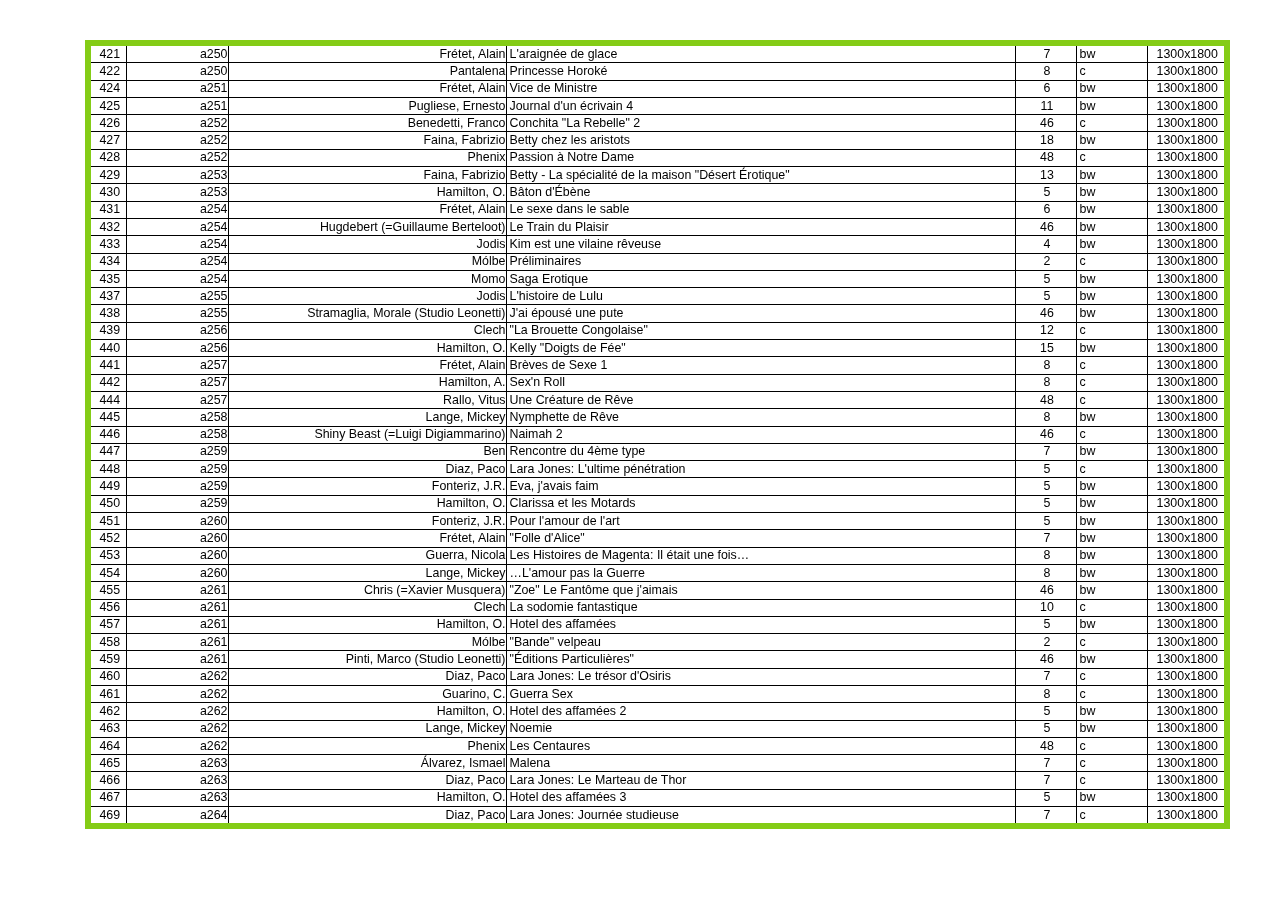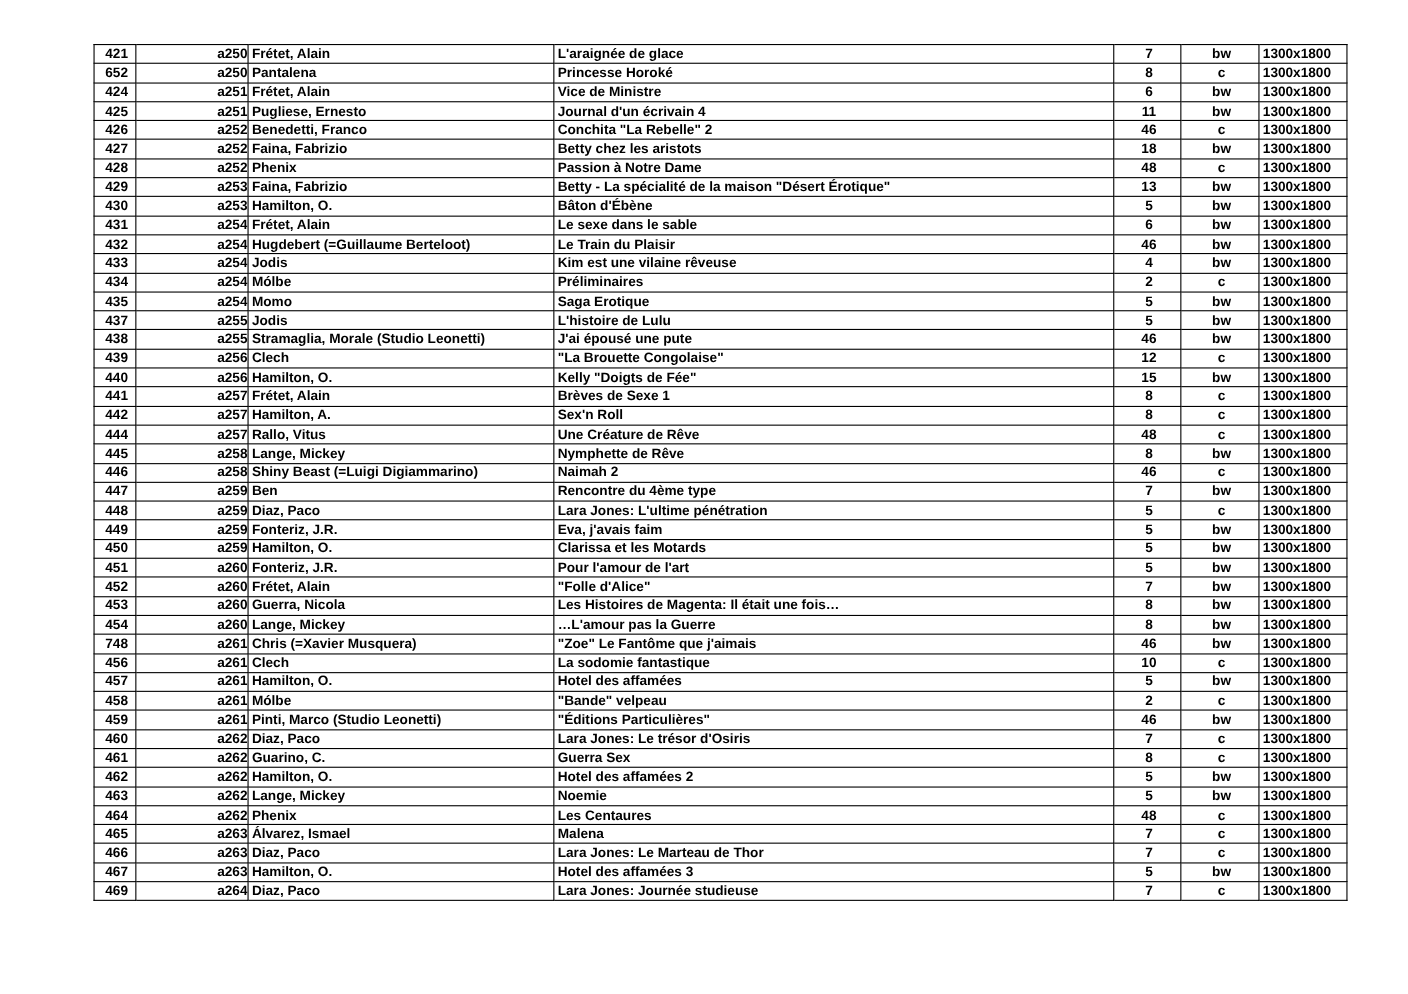"421" table.catalog { border: 1px solid #84cc16 -> 6px solid #84cc16; font-weight: bold -> none }
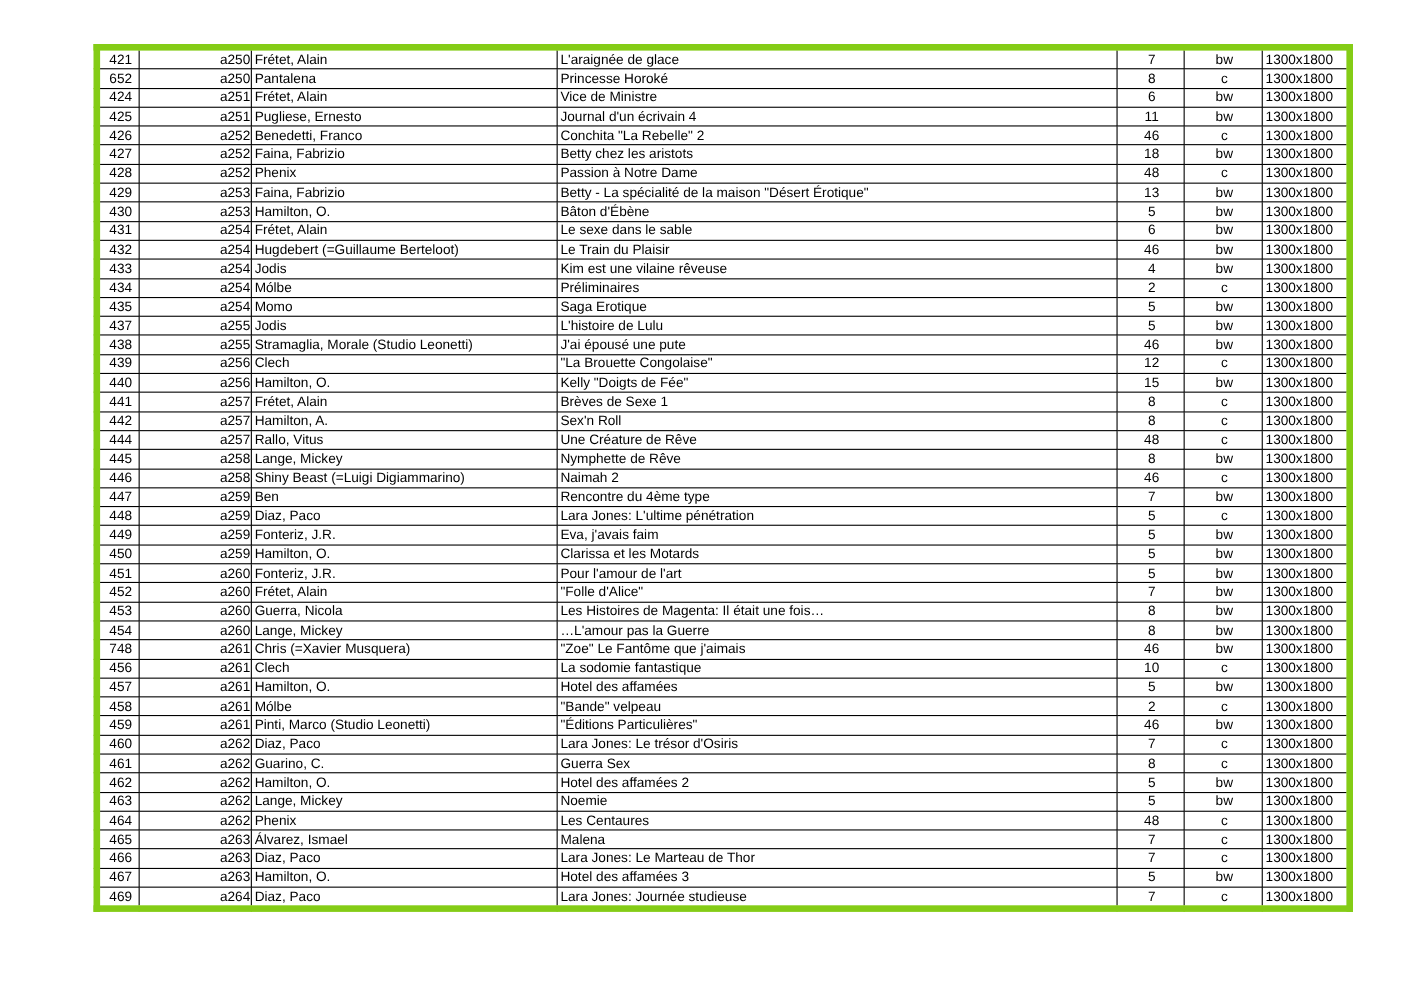"Frétet, Alain" td.author { text-align: left -> right }
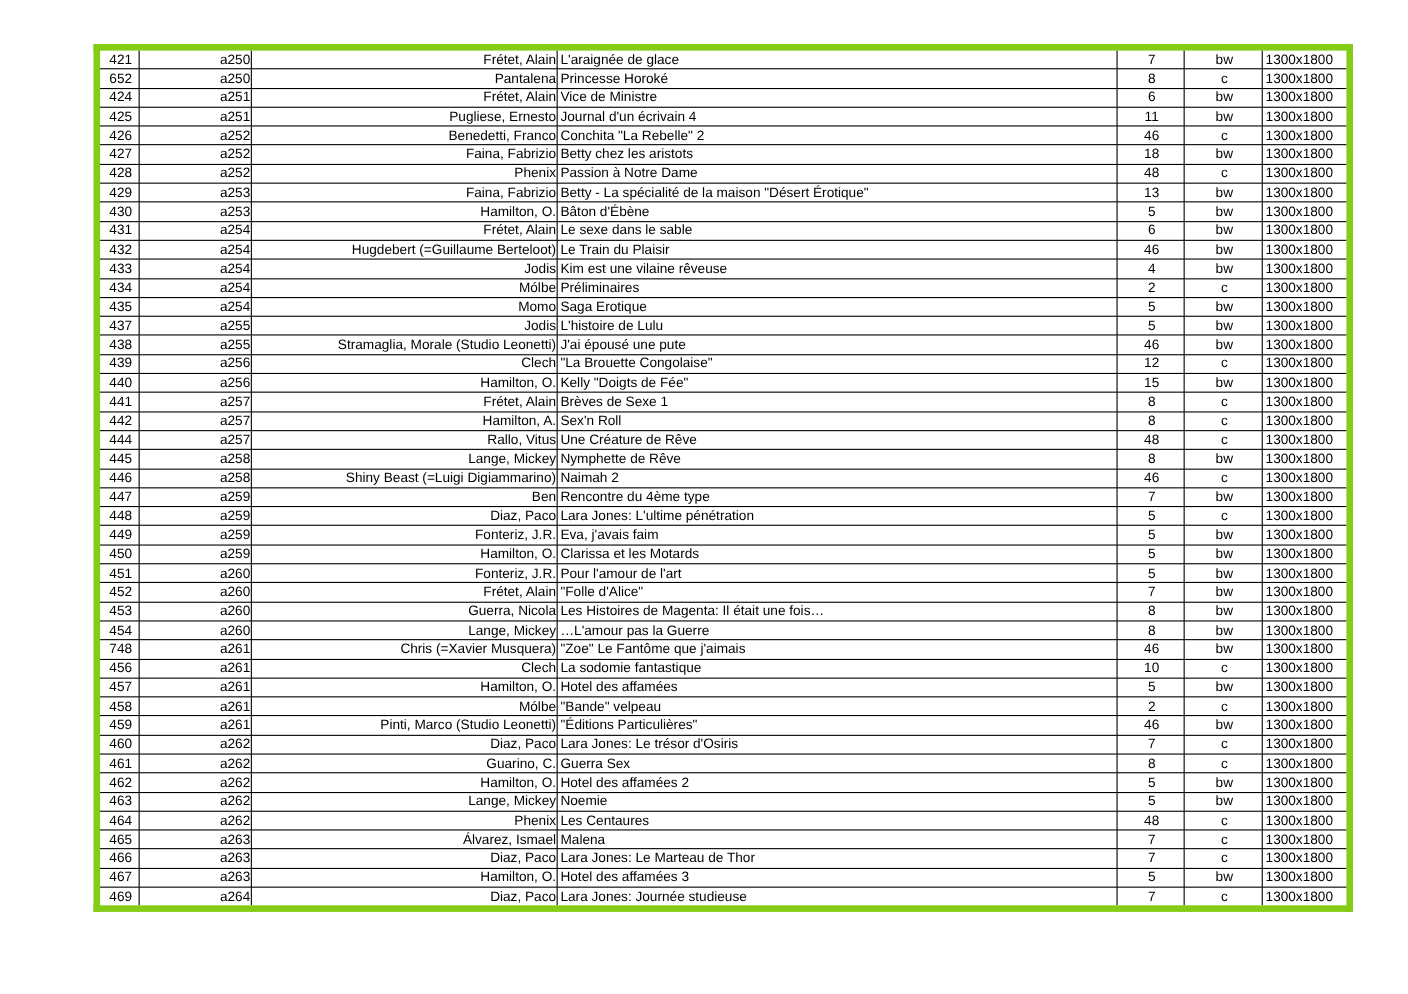"bw" td.color { text-align: center -> left }
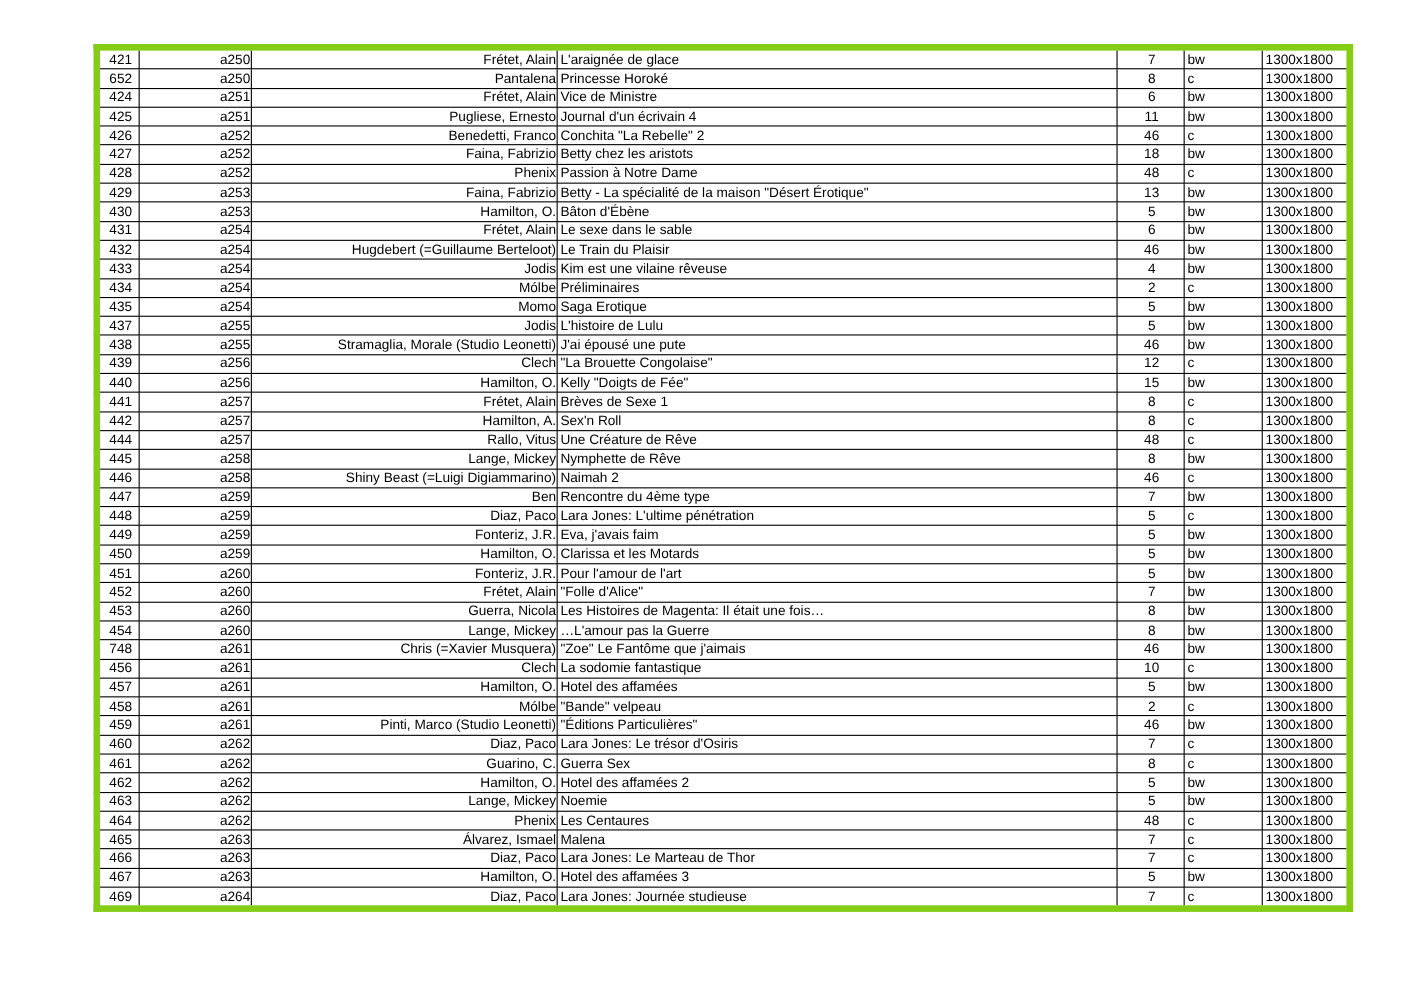"1300x1800" td.dim { text-align: left -> center }
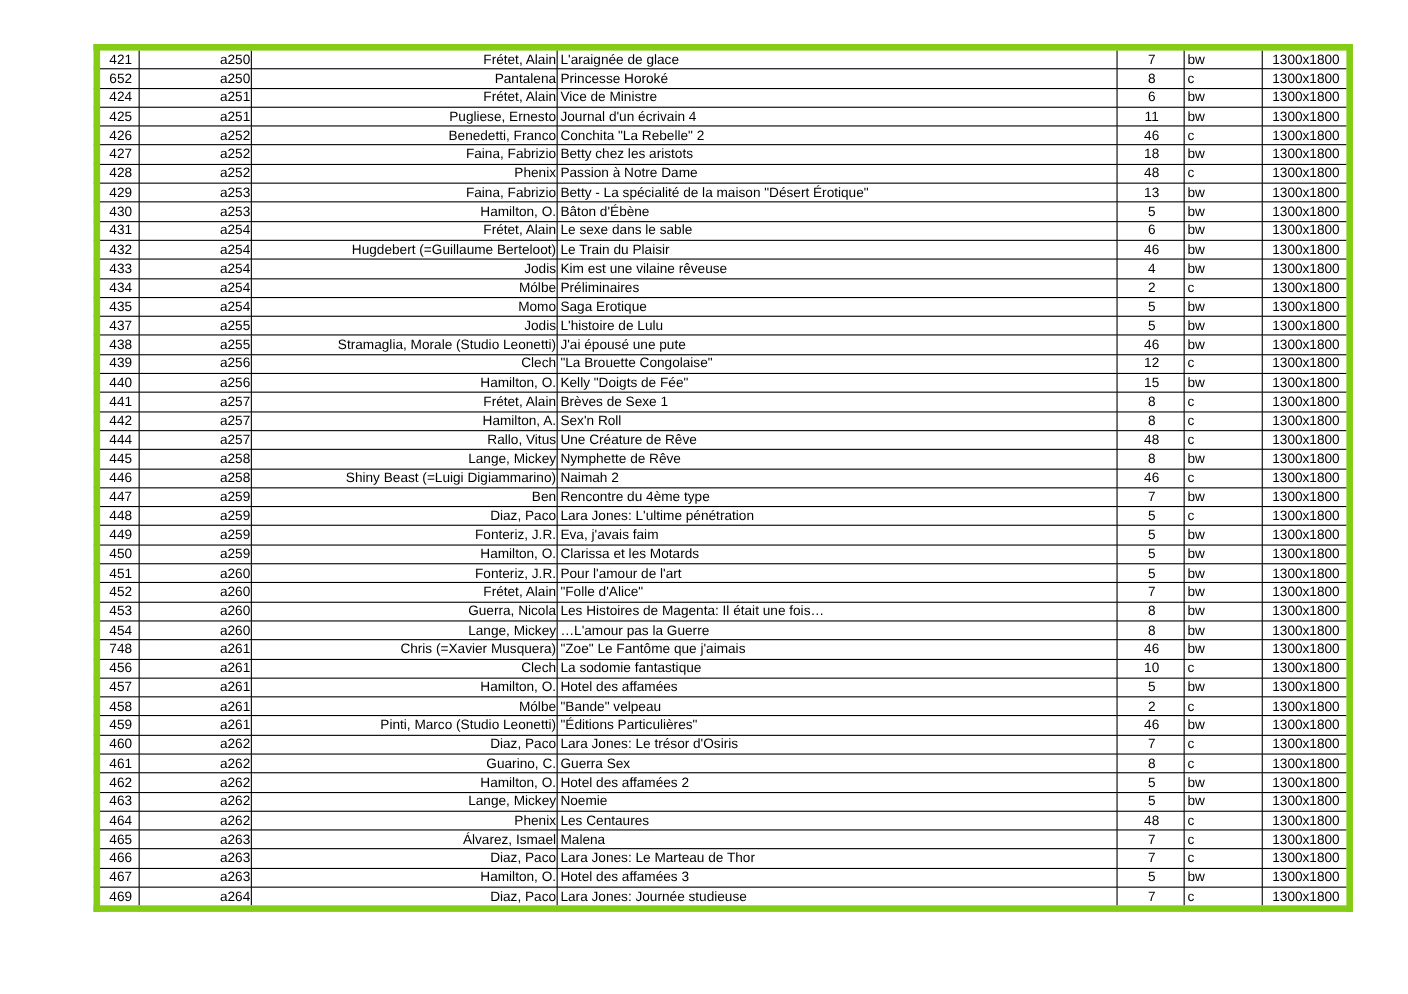"652" td.index { text: 652 -> 422 }
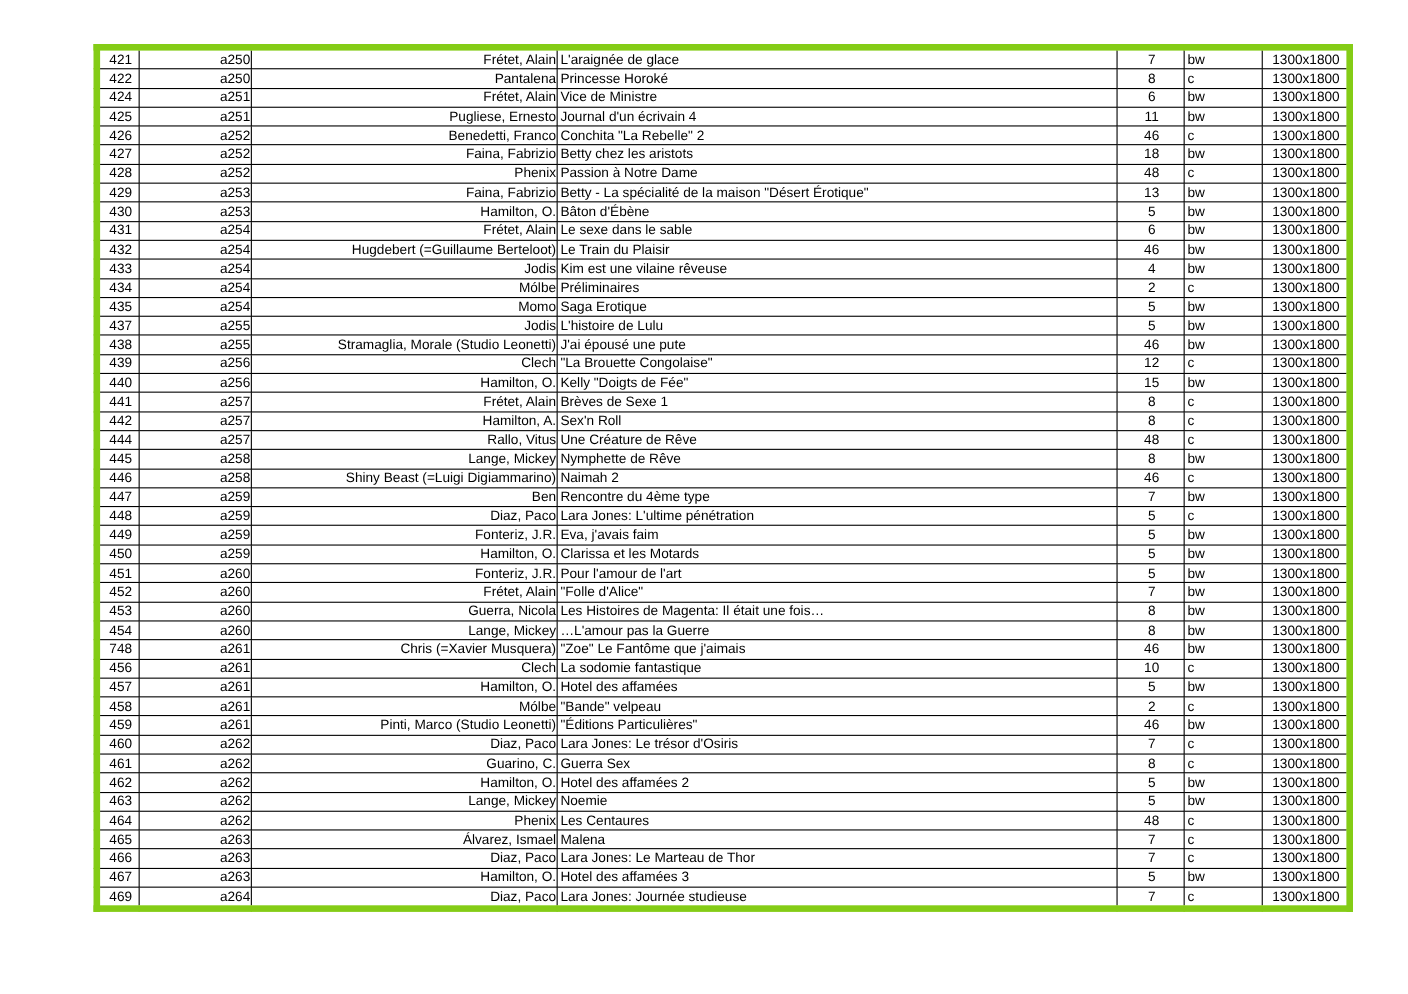"748" td.index { text: 748 -> 455 }
